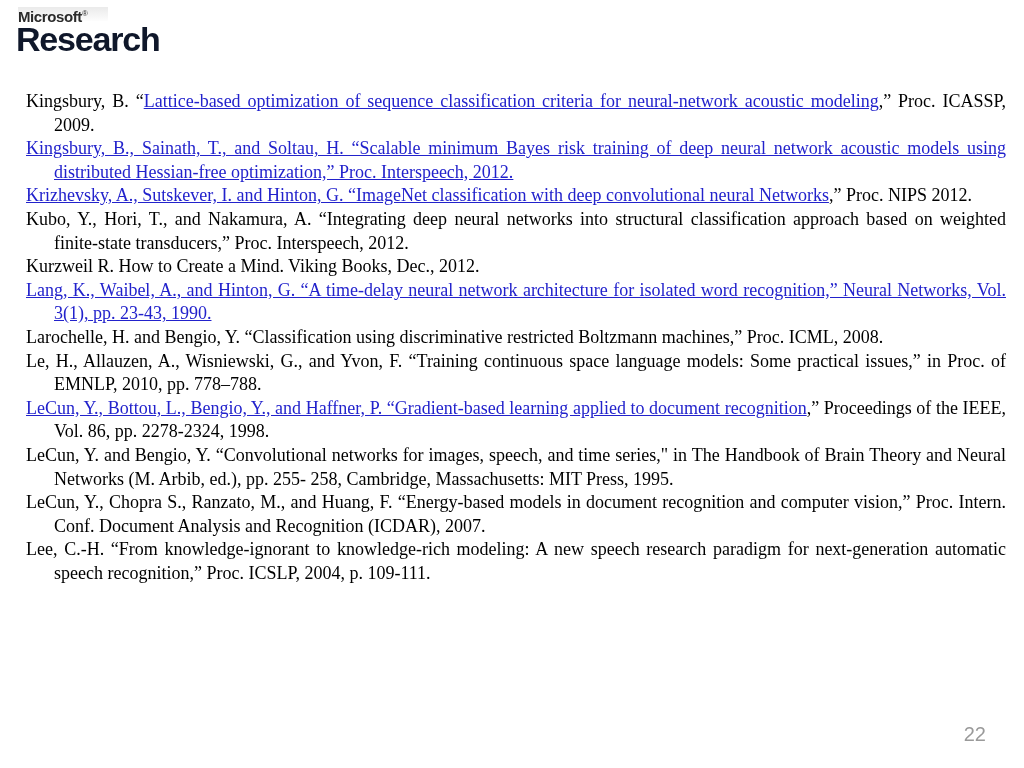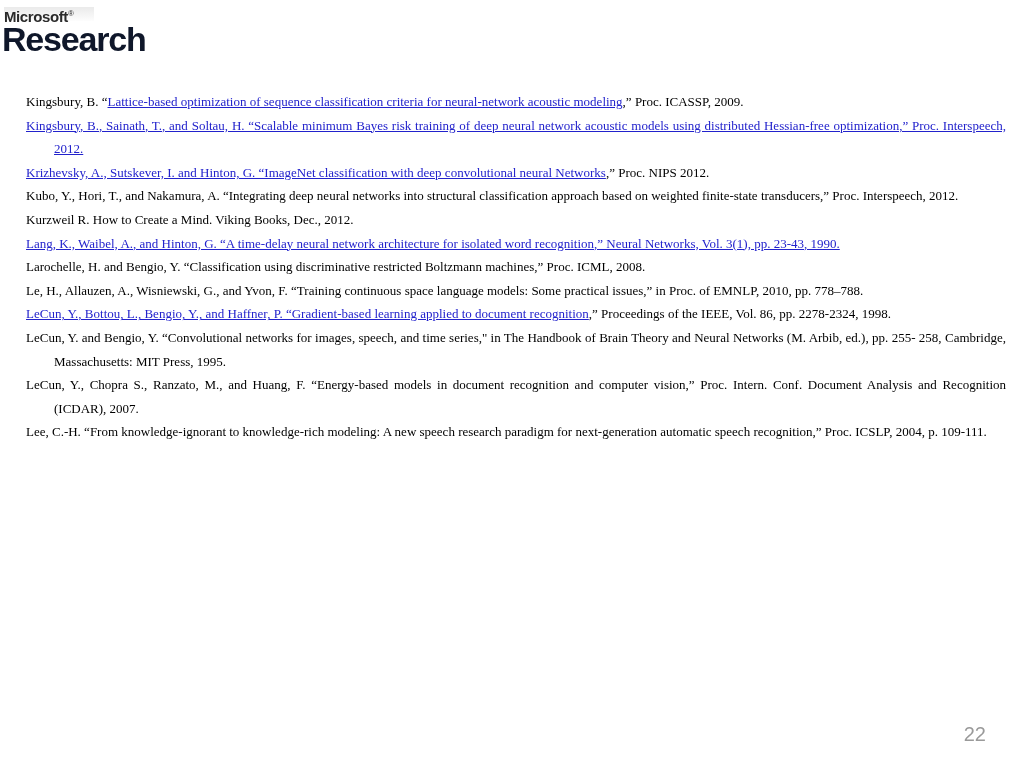"Microsoft®" .logo { left: 0 -> 14px }
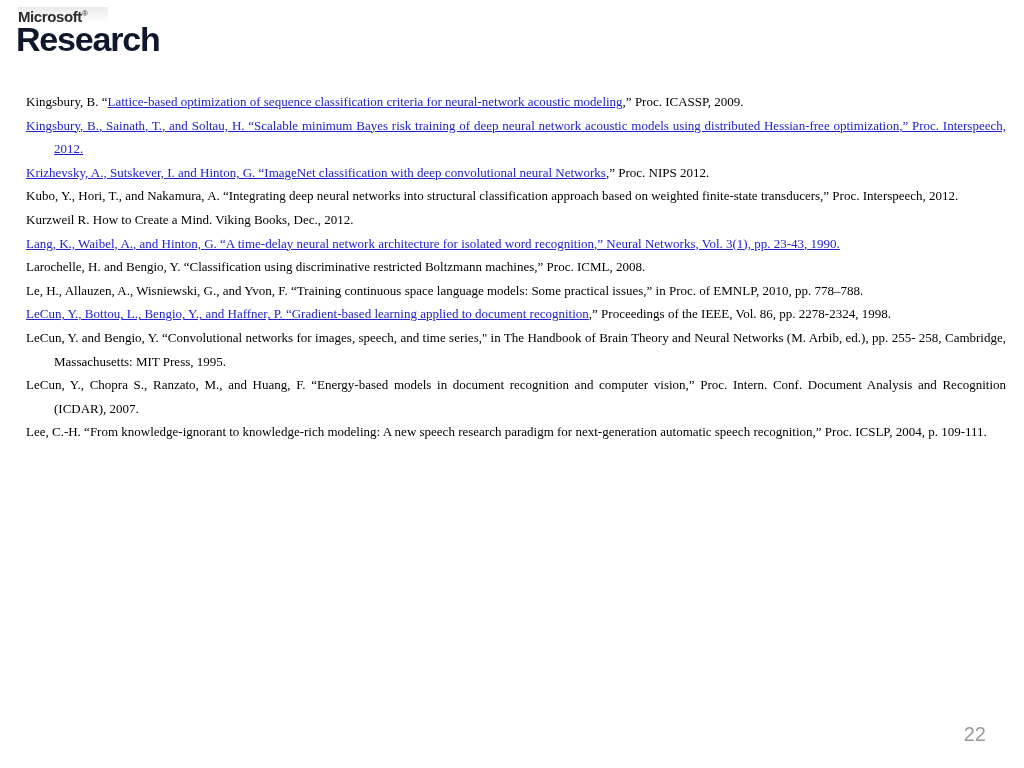"Kingsbury, B. “Lattice-based" .refs { font-size: 13px -> 18px }
